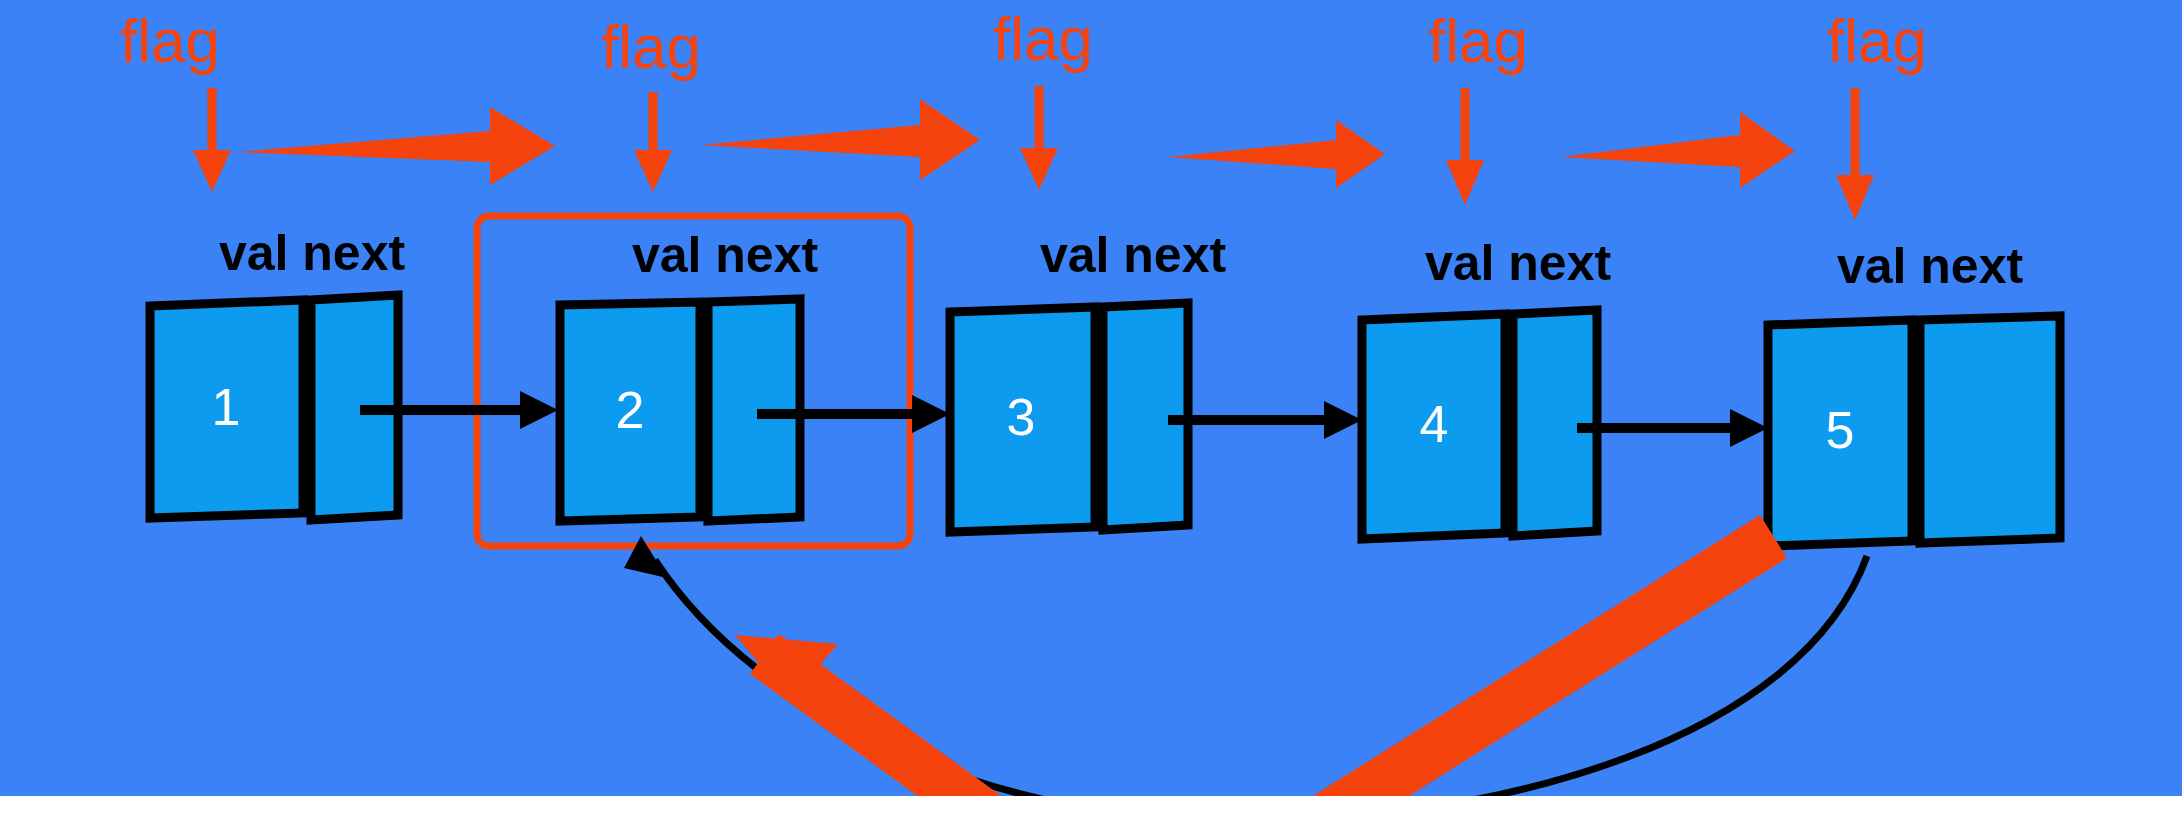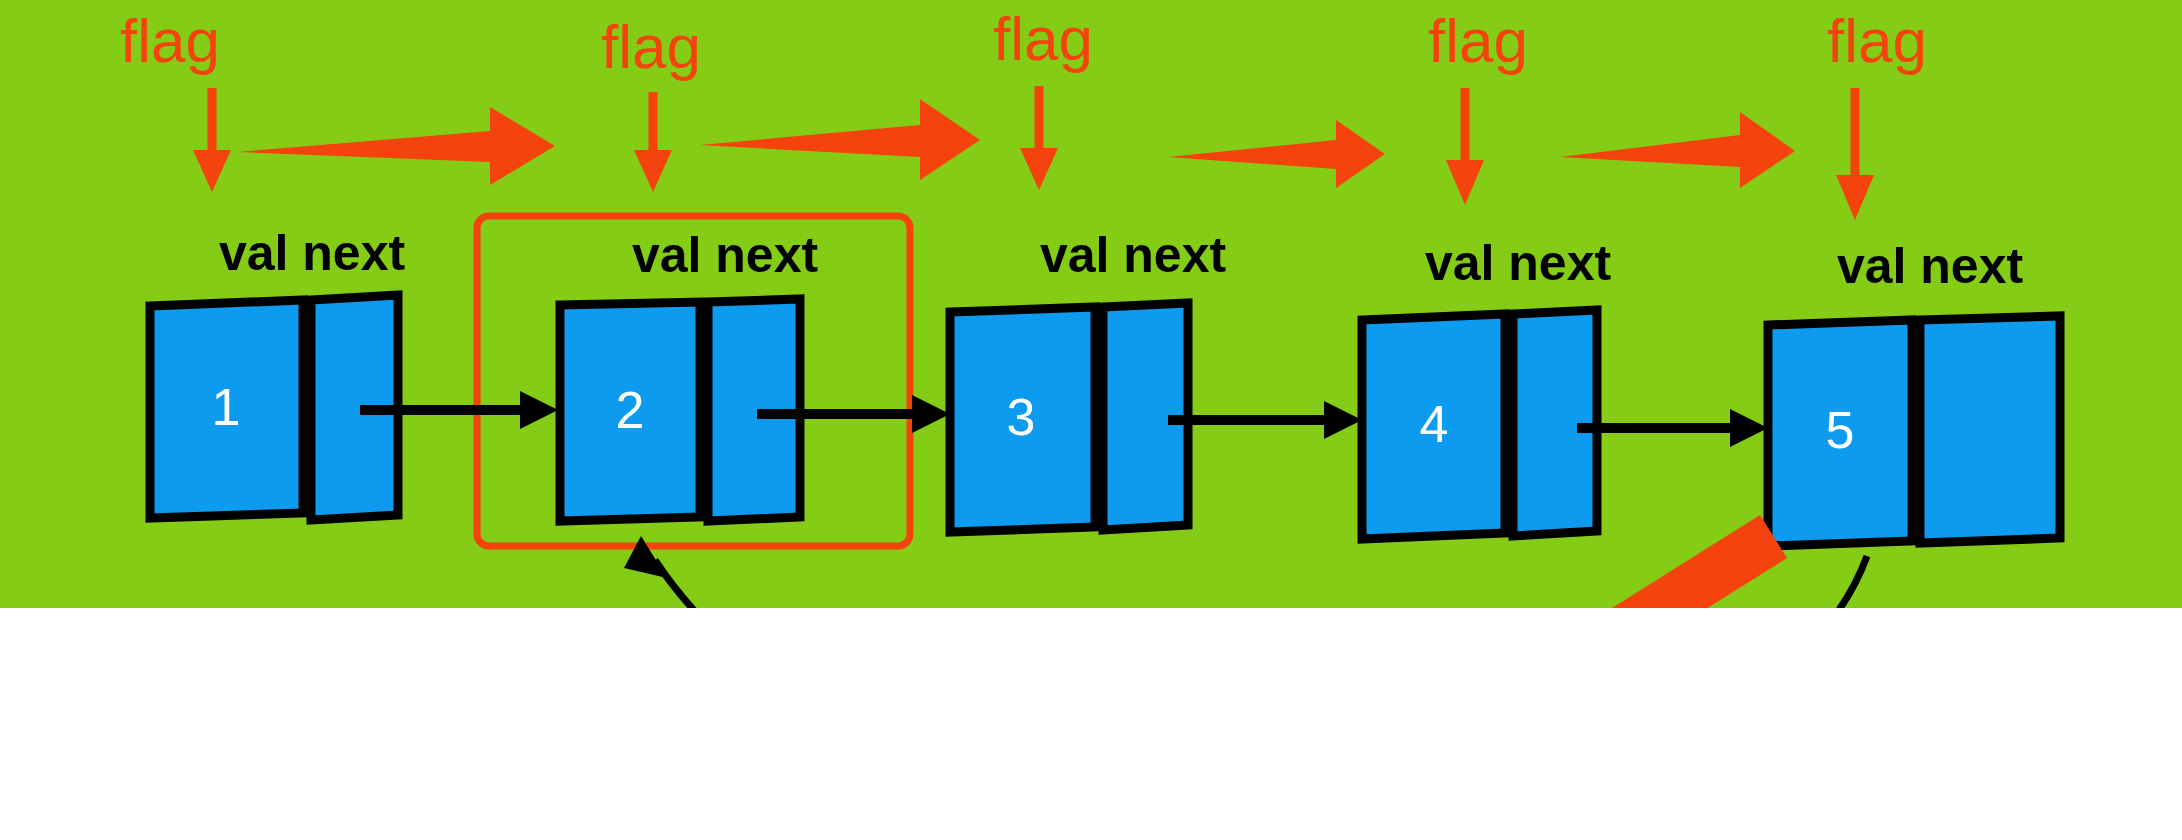"flag" #canvas { background: #84cc16 -> #3b82f6; height: 608px -> 796px }
